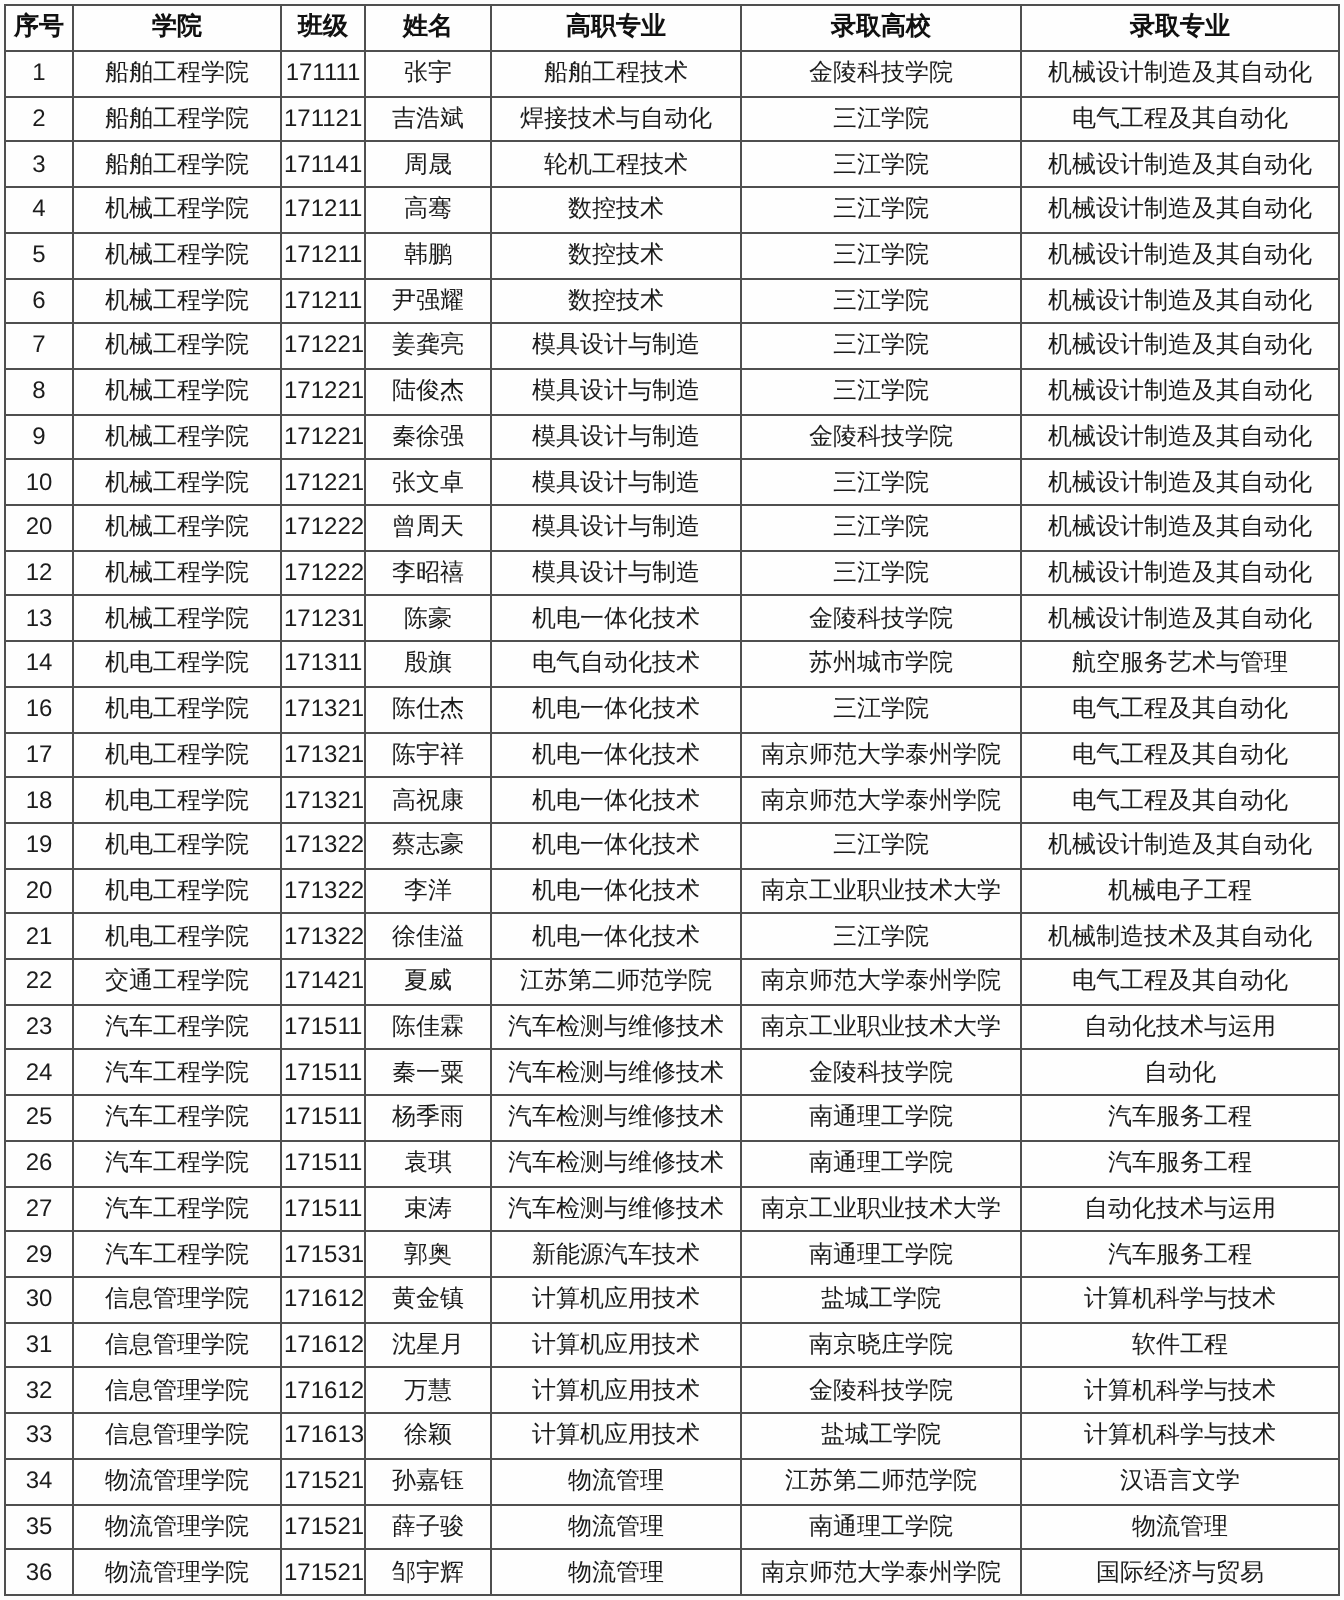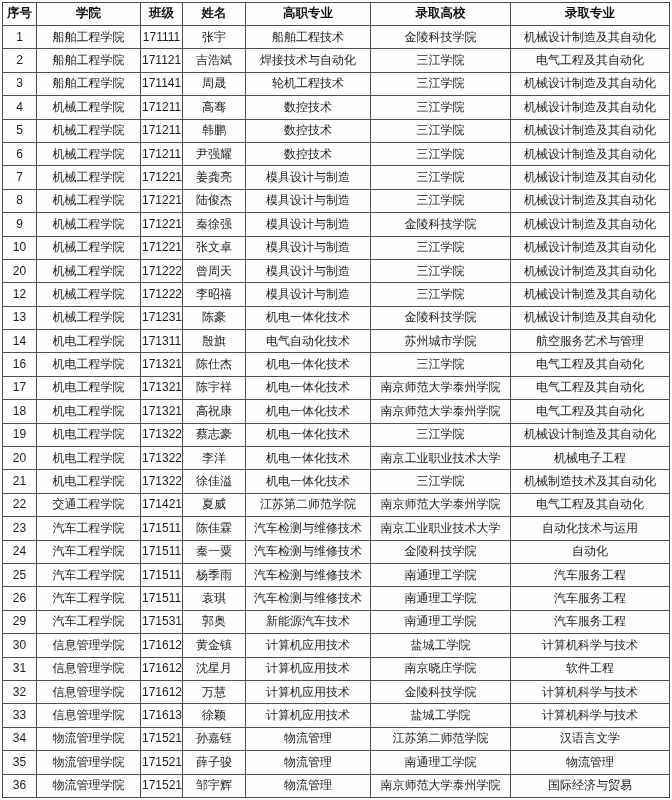"27" tr { html: none -> <tr> <td>27</td> <td>汽车工程学院</td> <td>171511</td> <td>束涛</td> <td>汽车检测与维修技术</td> <td>南京工业职业技术大学</td> <td>自动化技术与运用</td> </tr> }
